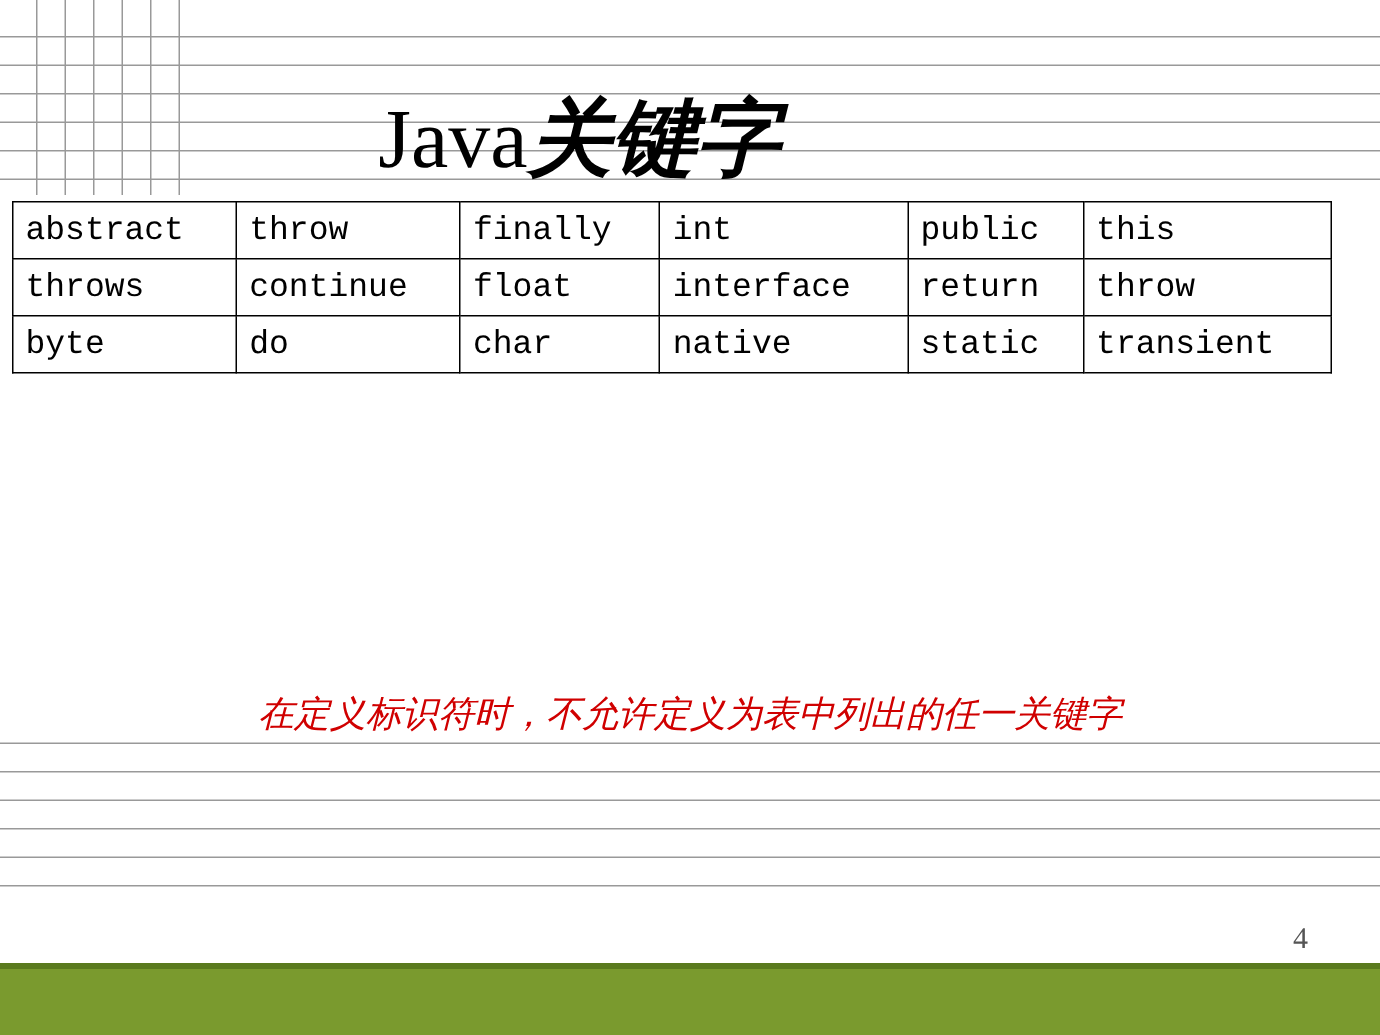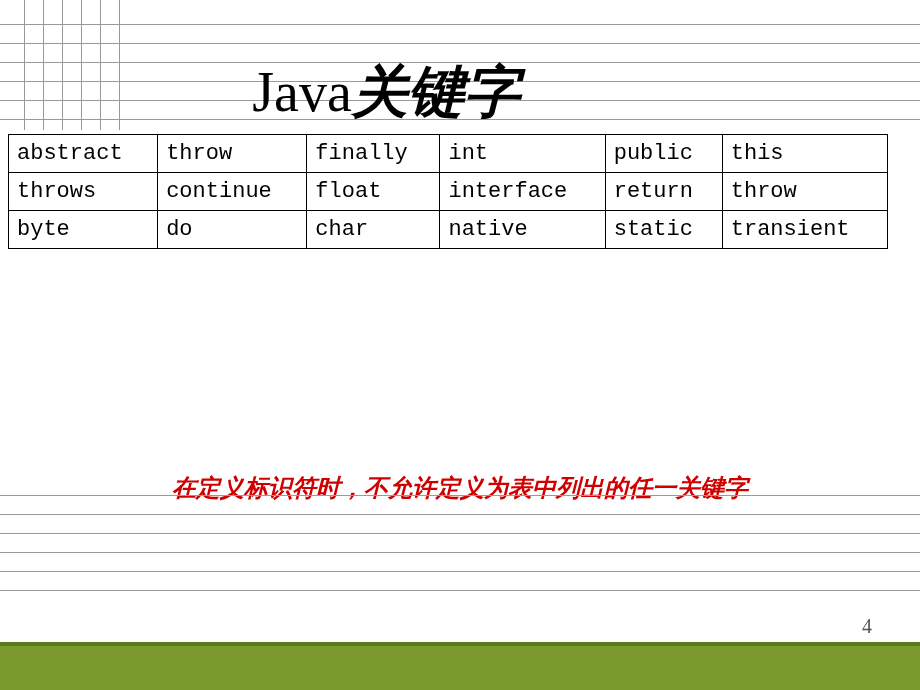"在定义标识符时，不允许定义为表中列出的任一关键字" .note { font-weight: bold -> normal; top: 472px -> 460px }
